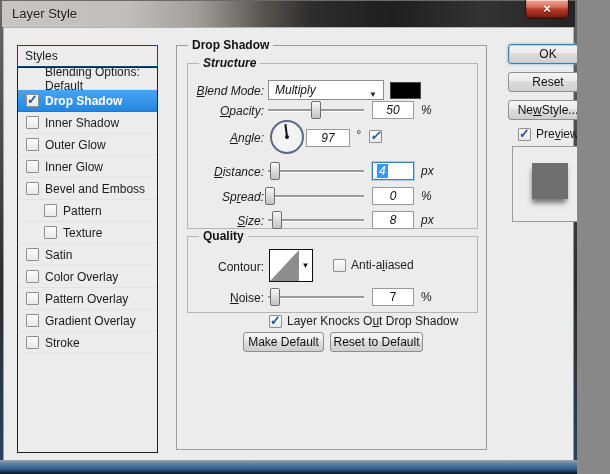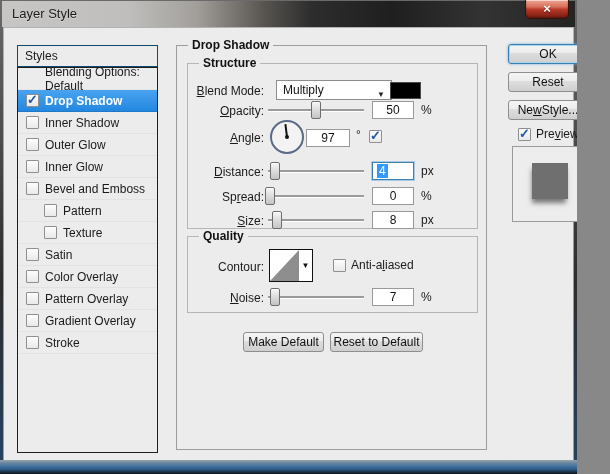"Structure" .structure-box { font-style: none -> italic }
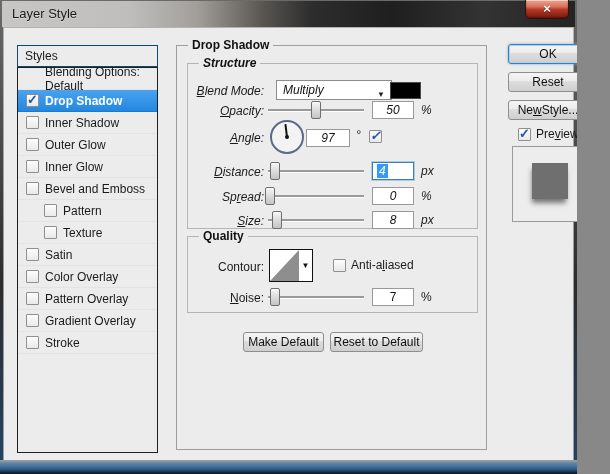"Multiply" .dropdown { margin-left: 8px -> none }
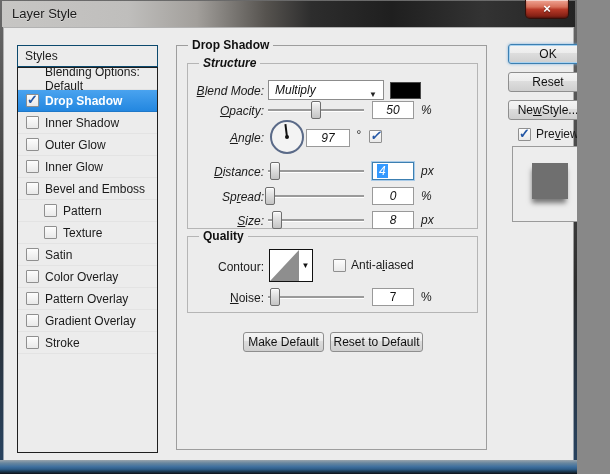"Layer Knocks Out Drop Shadow" div.checkrow { html: none -> <div> <span></span> <span>Layer Knocks O<u>u</u>t Drop Shadow</span> </div> }
